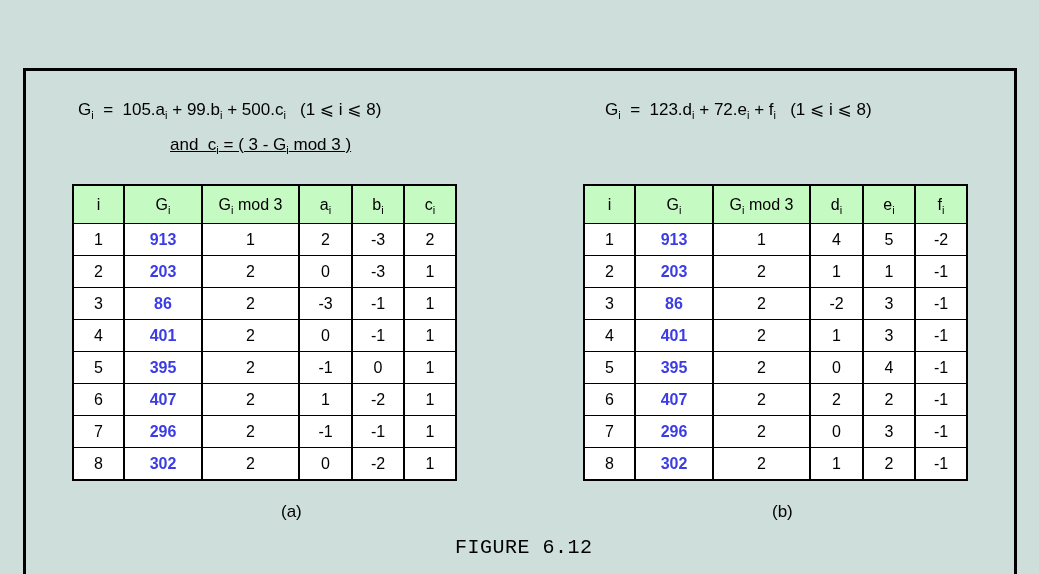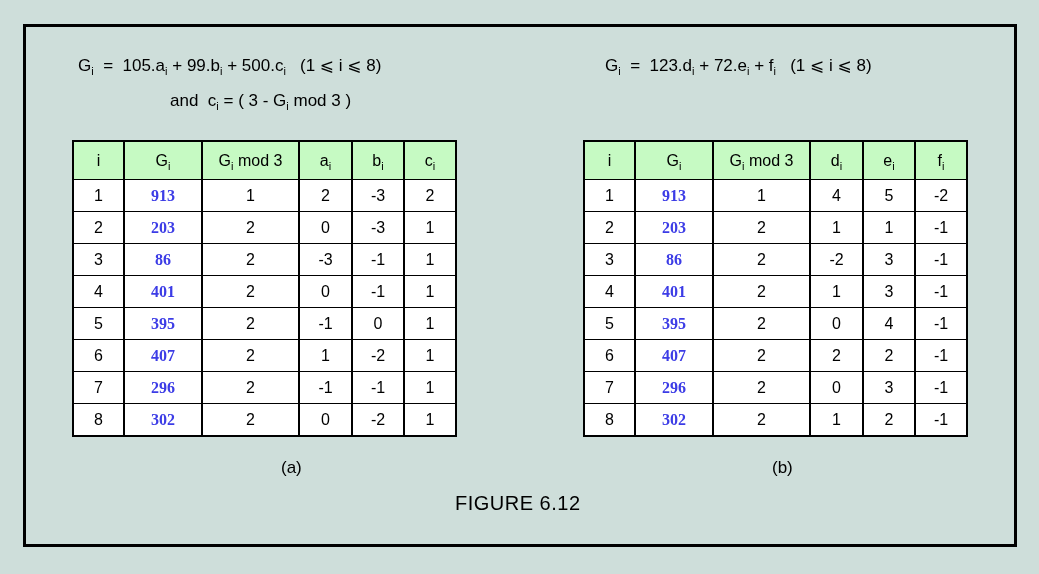"Gi = 105.ai + 99.bi" .canvas { margin-top: none -> 44px }
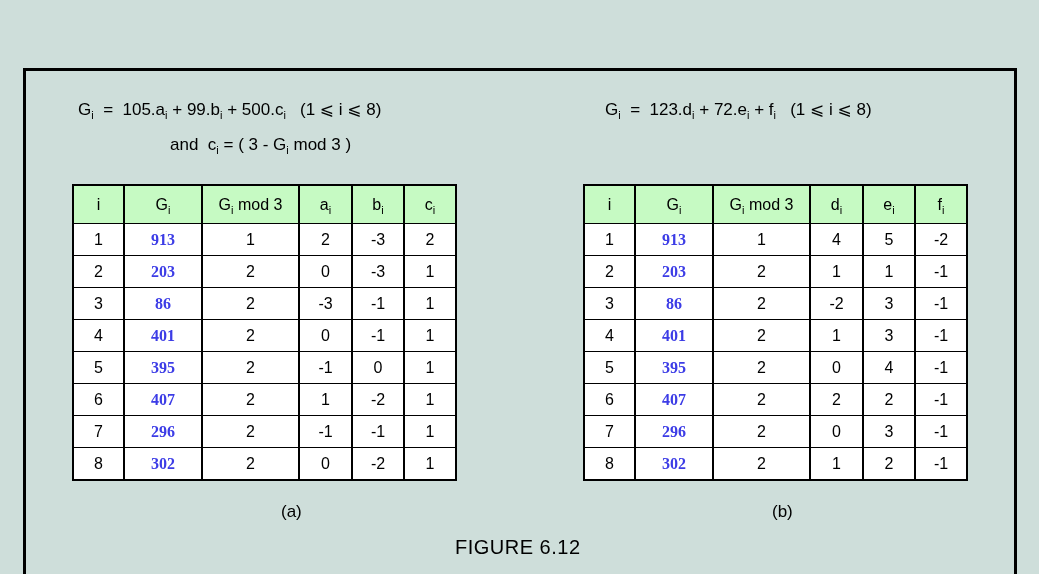"and ci = ( 3" #f-a2 { text-decoration: none -> underline }
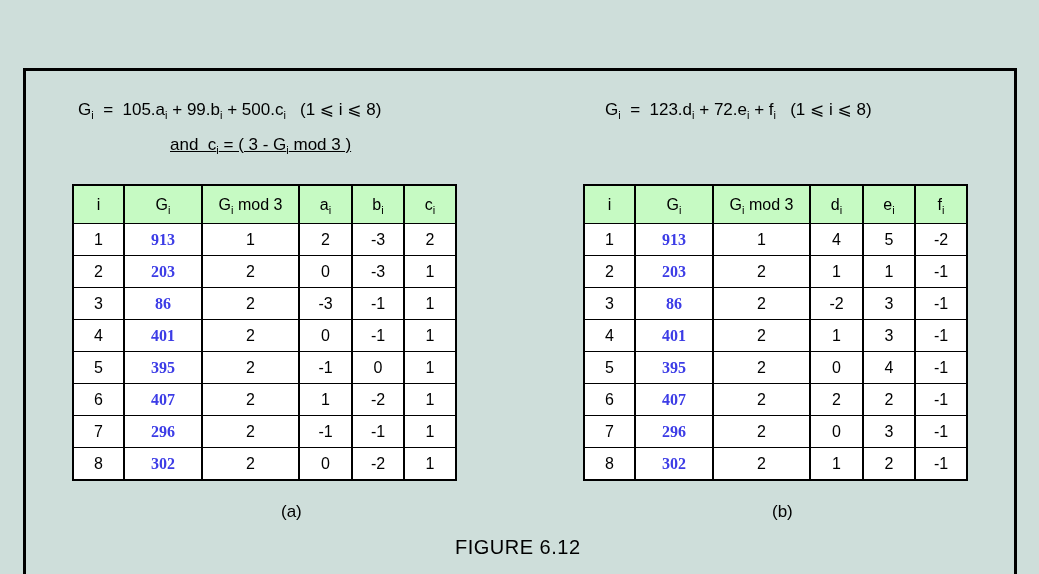"913" .grid td.gval { font-family: Liberation Serif, serif -> none }
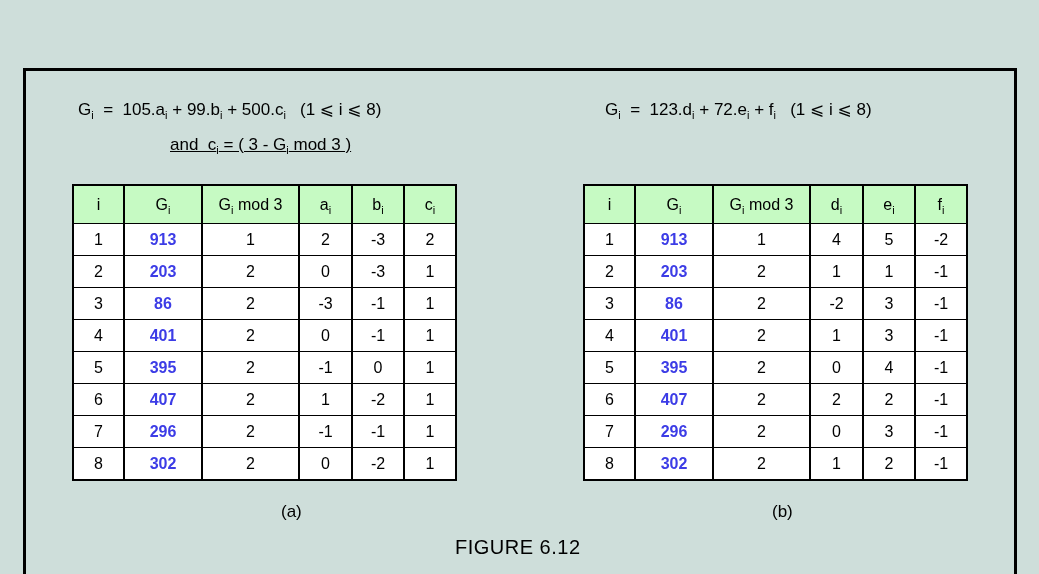"FIGURE 6.12" #caption { font-family: none -> Liberation Mono, monospace }
